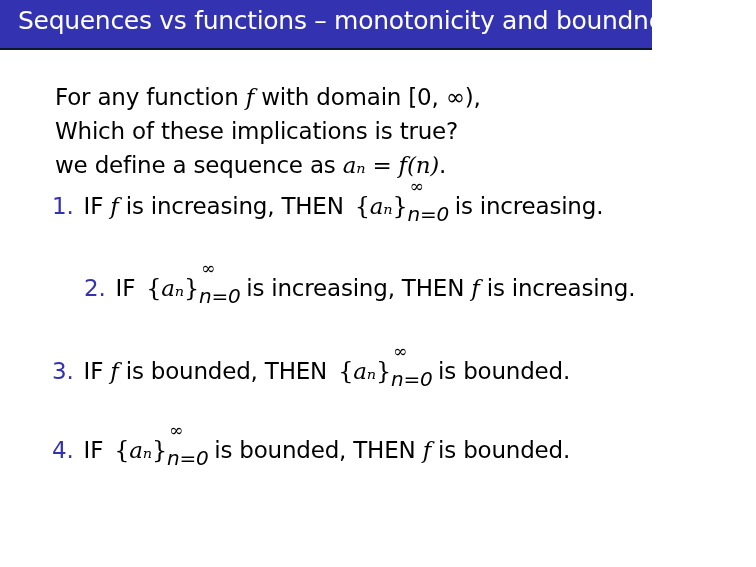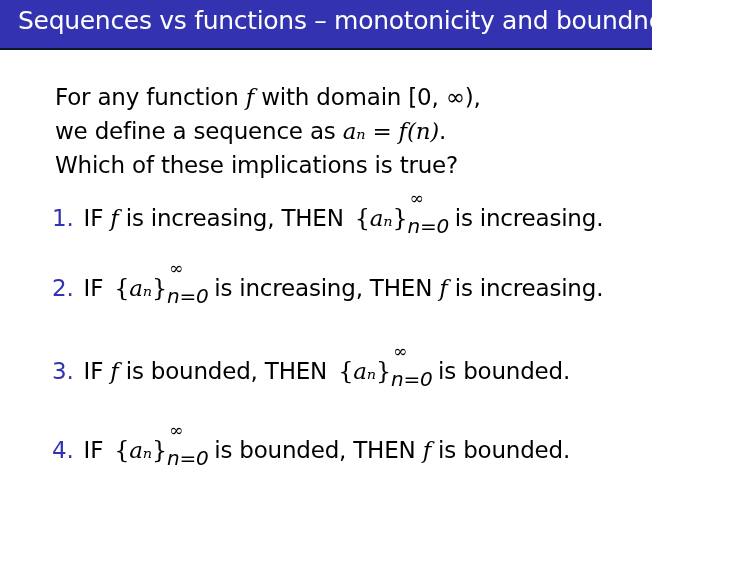"we define a sequence as" div.intro-line { order: before "Which of these implications is" -> after "Which of these implications is" }
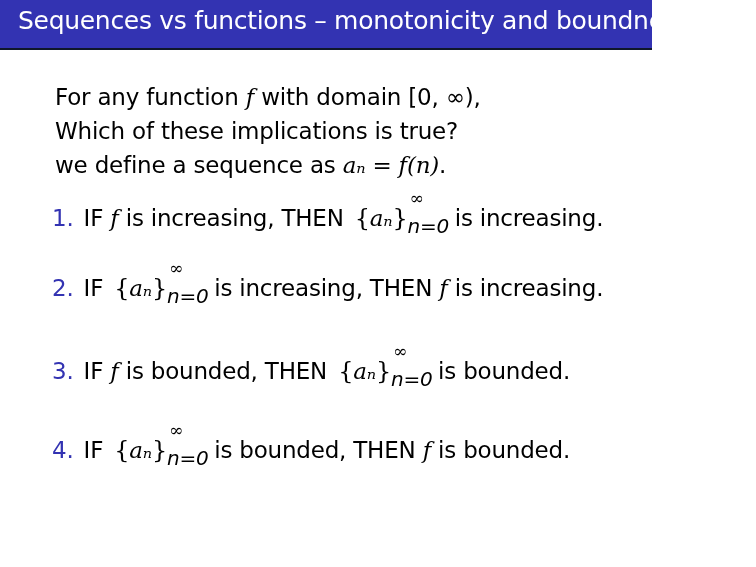"1. IF f is increasing," div.item { top: 12px -> 0px }
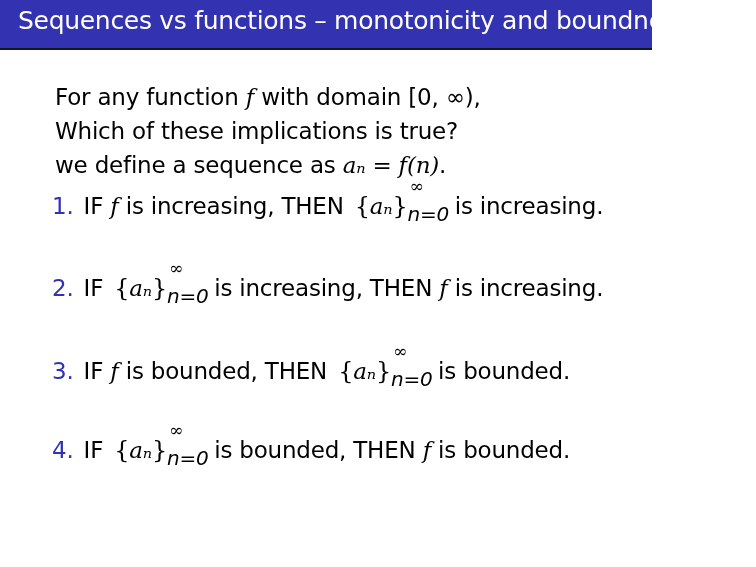"2. IF {aₙ}" div.item { margin-left: none -> 32px }
